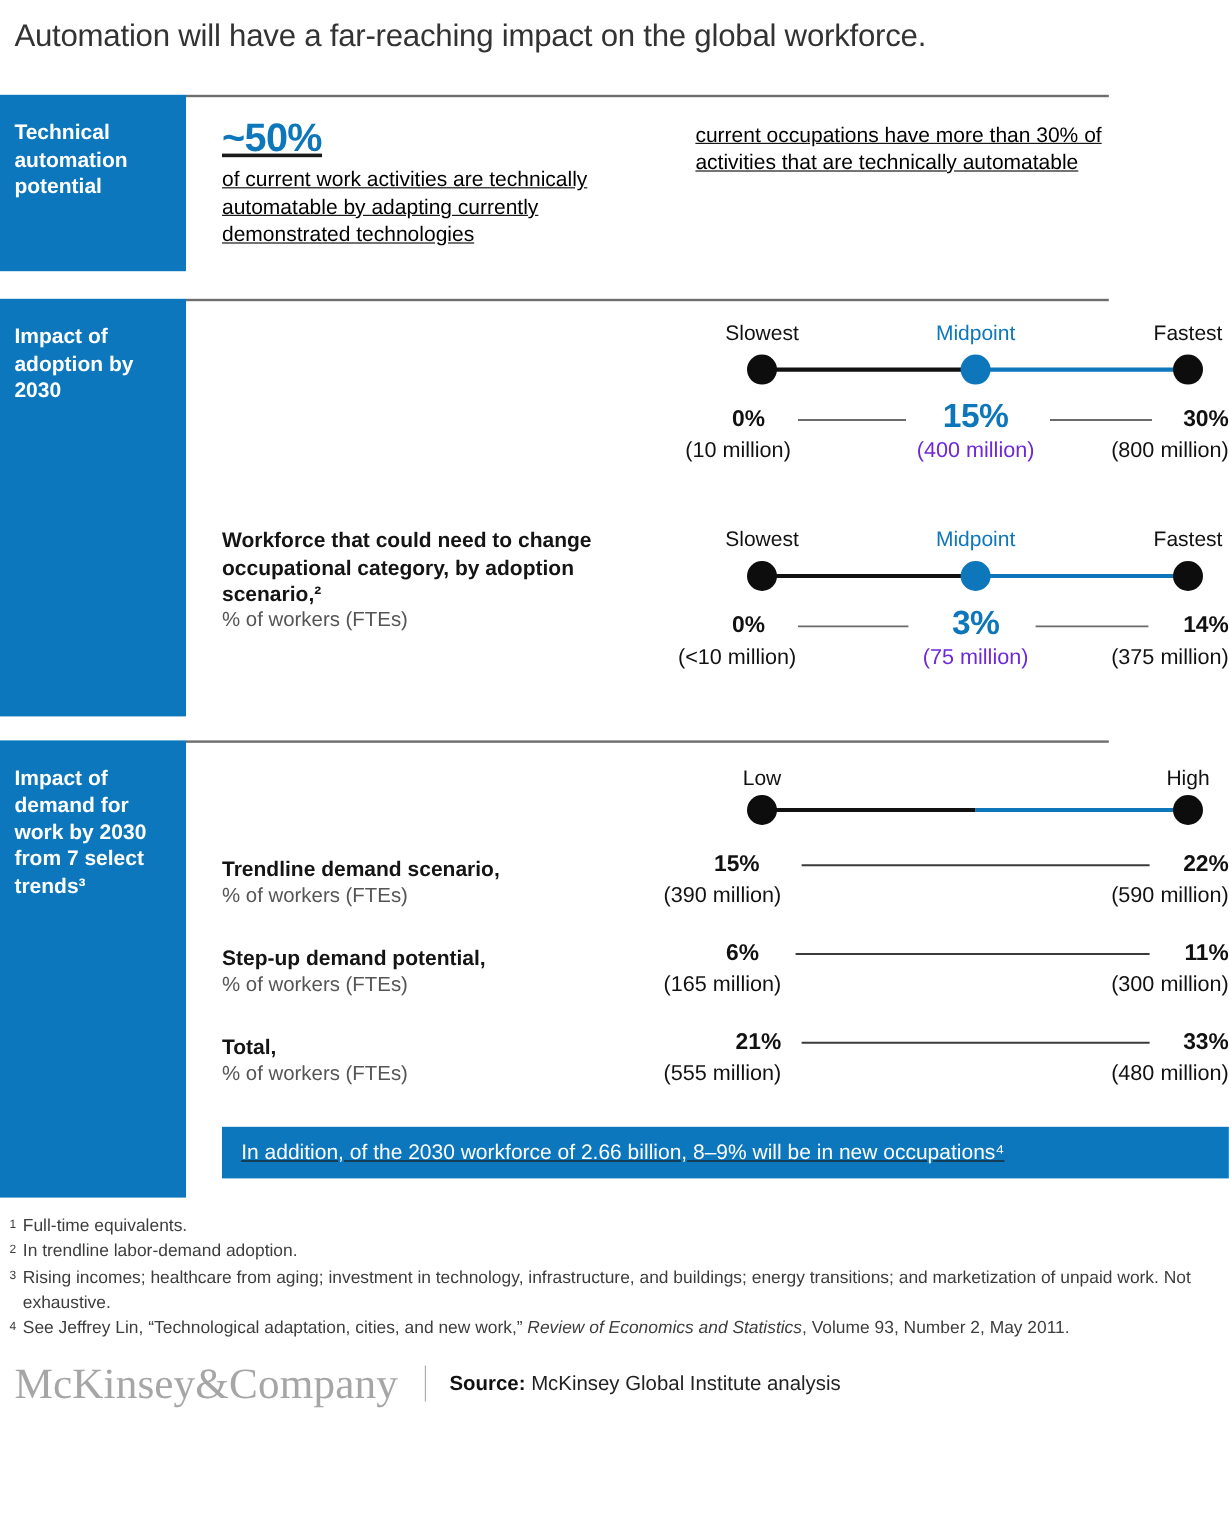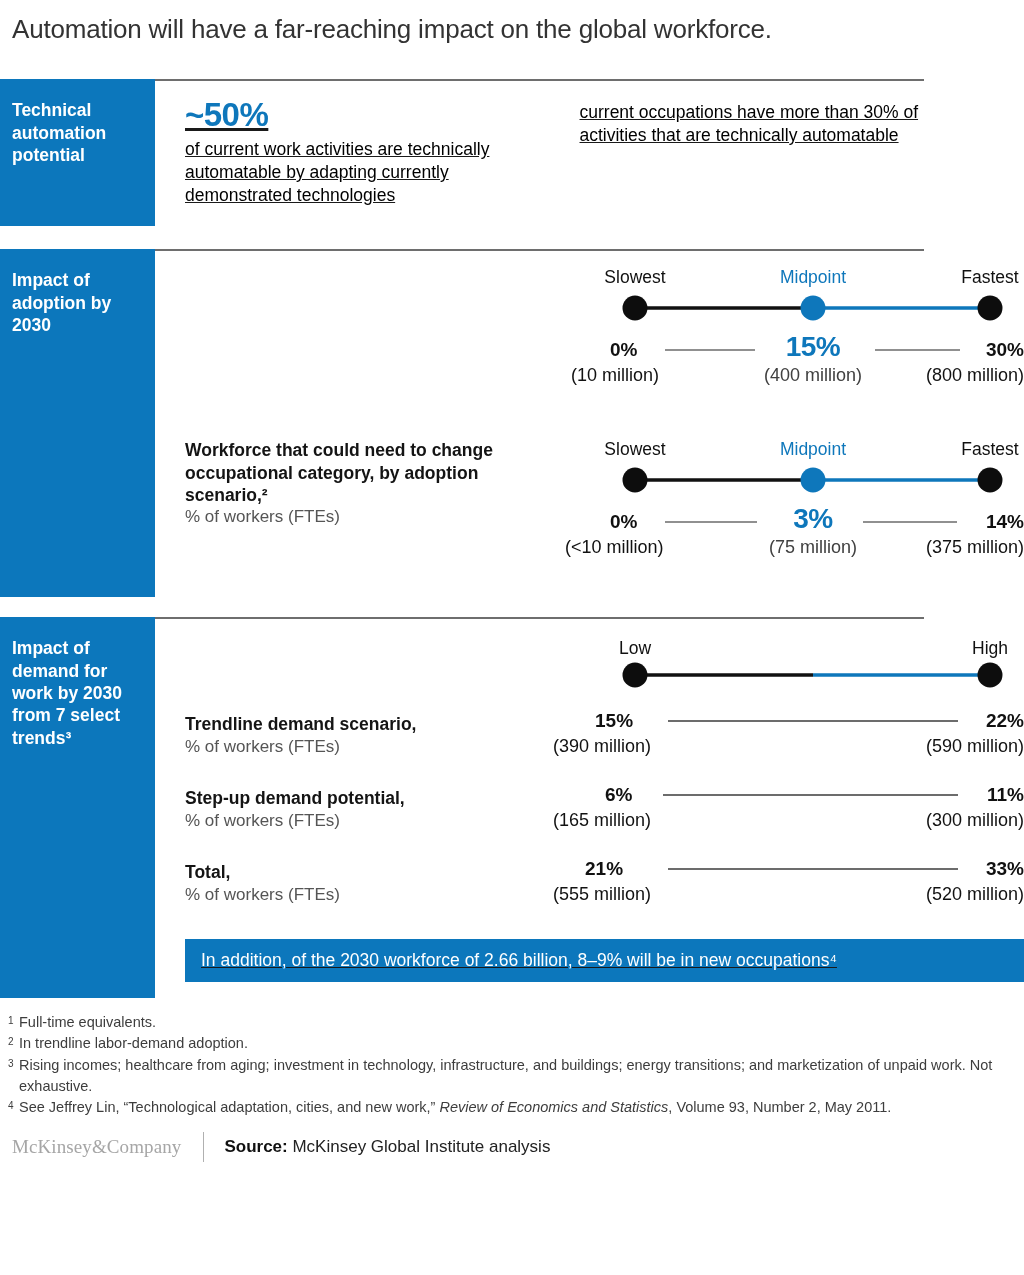"(400 million)" .mil.mid { color: #404040 -> #6d28d9 }
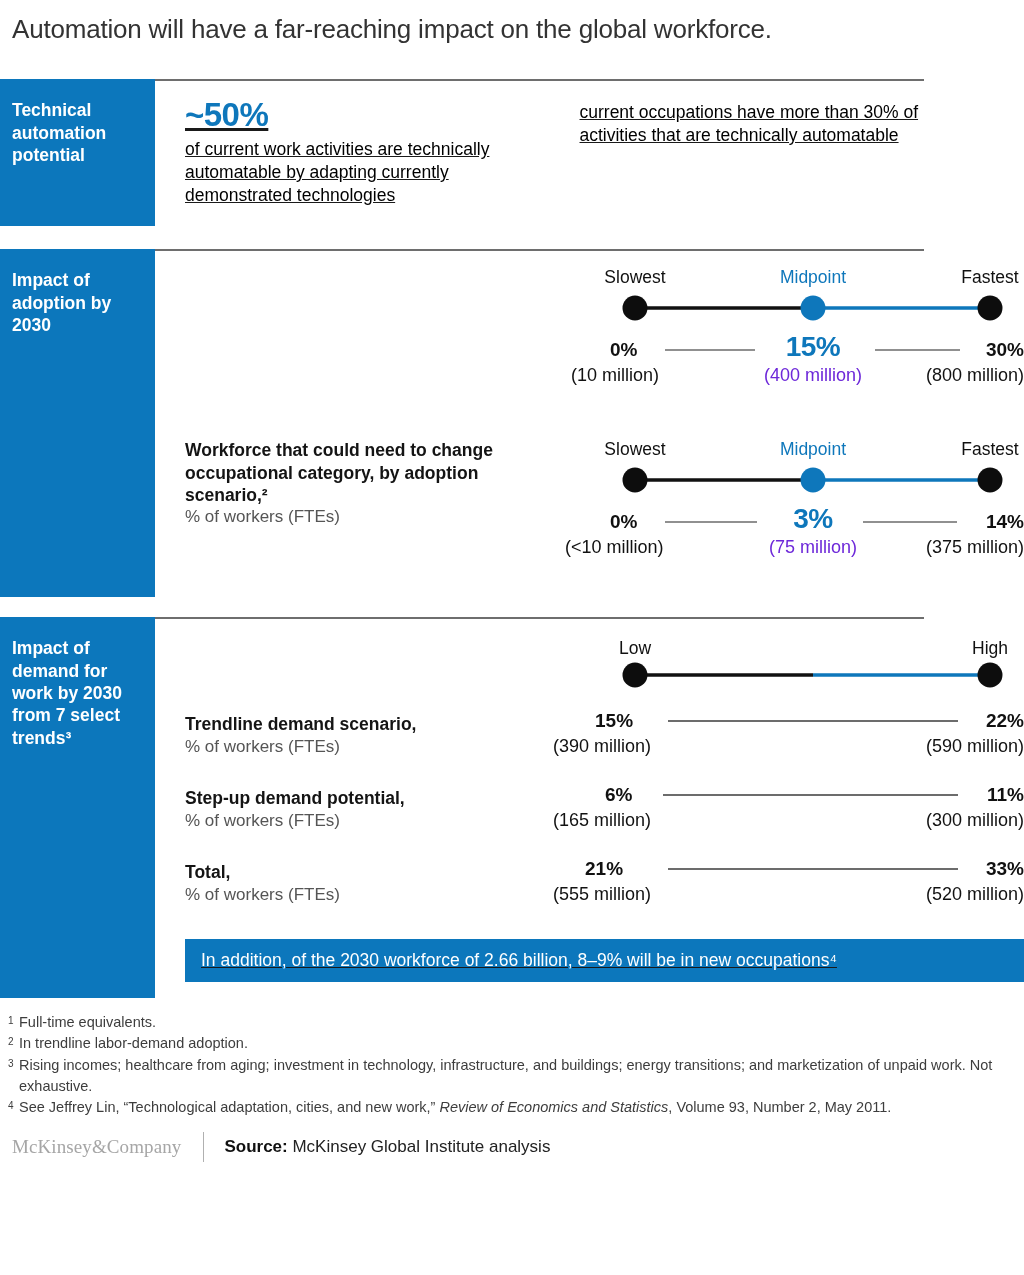"21%" div.pct { left: 400px -> 428px }
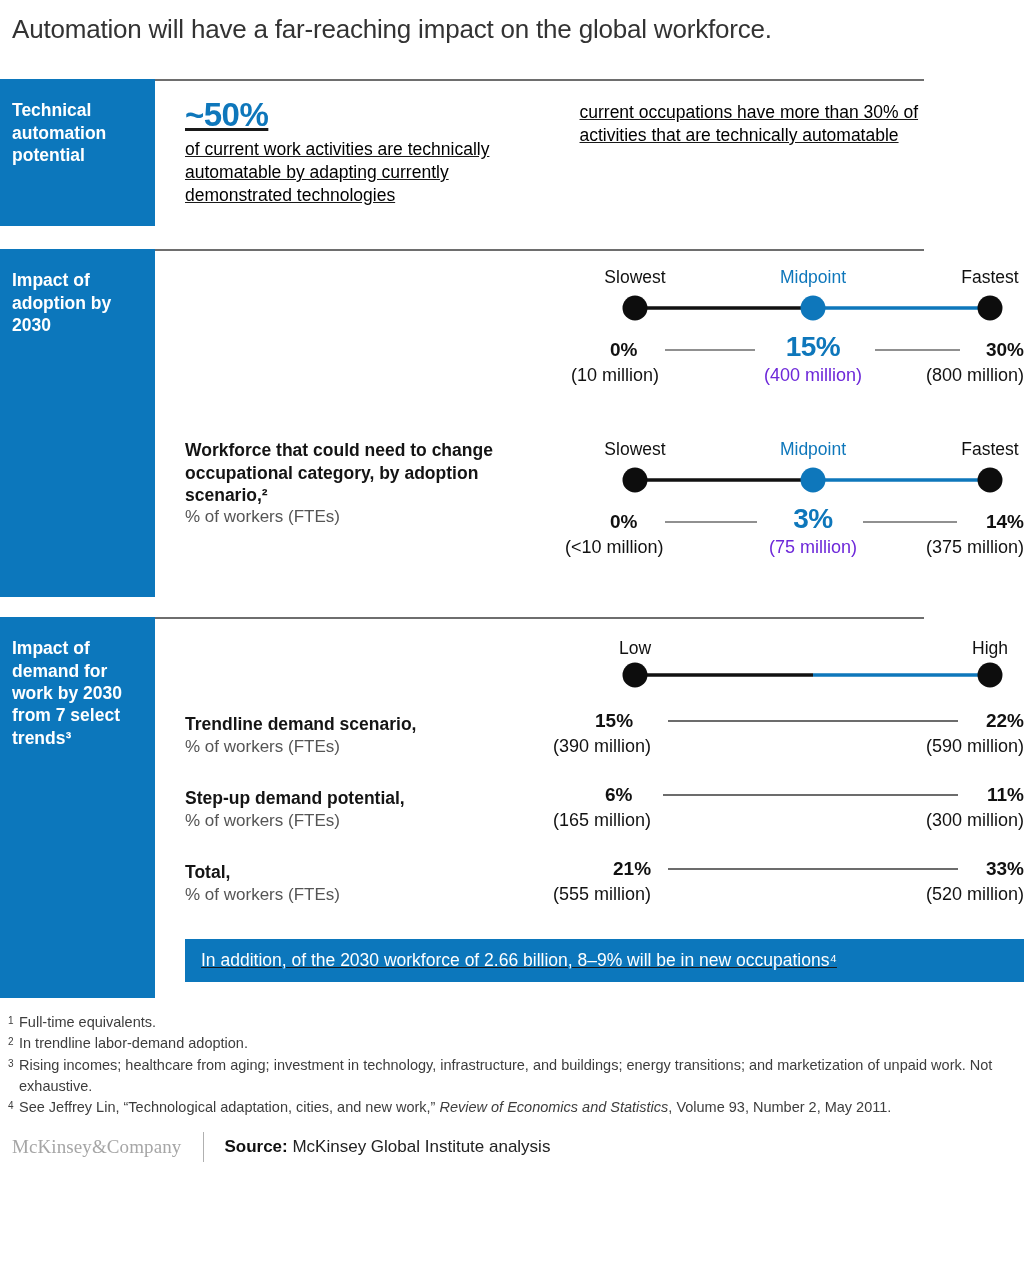"(520 million)" div.mil { text: 520 -> 480 }
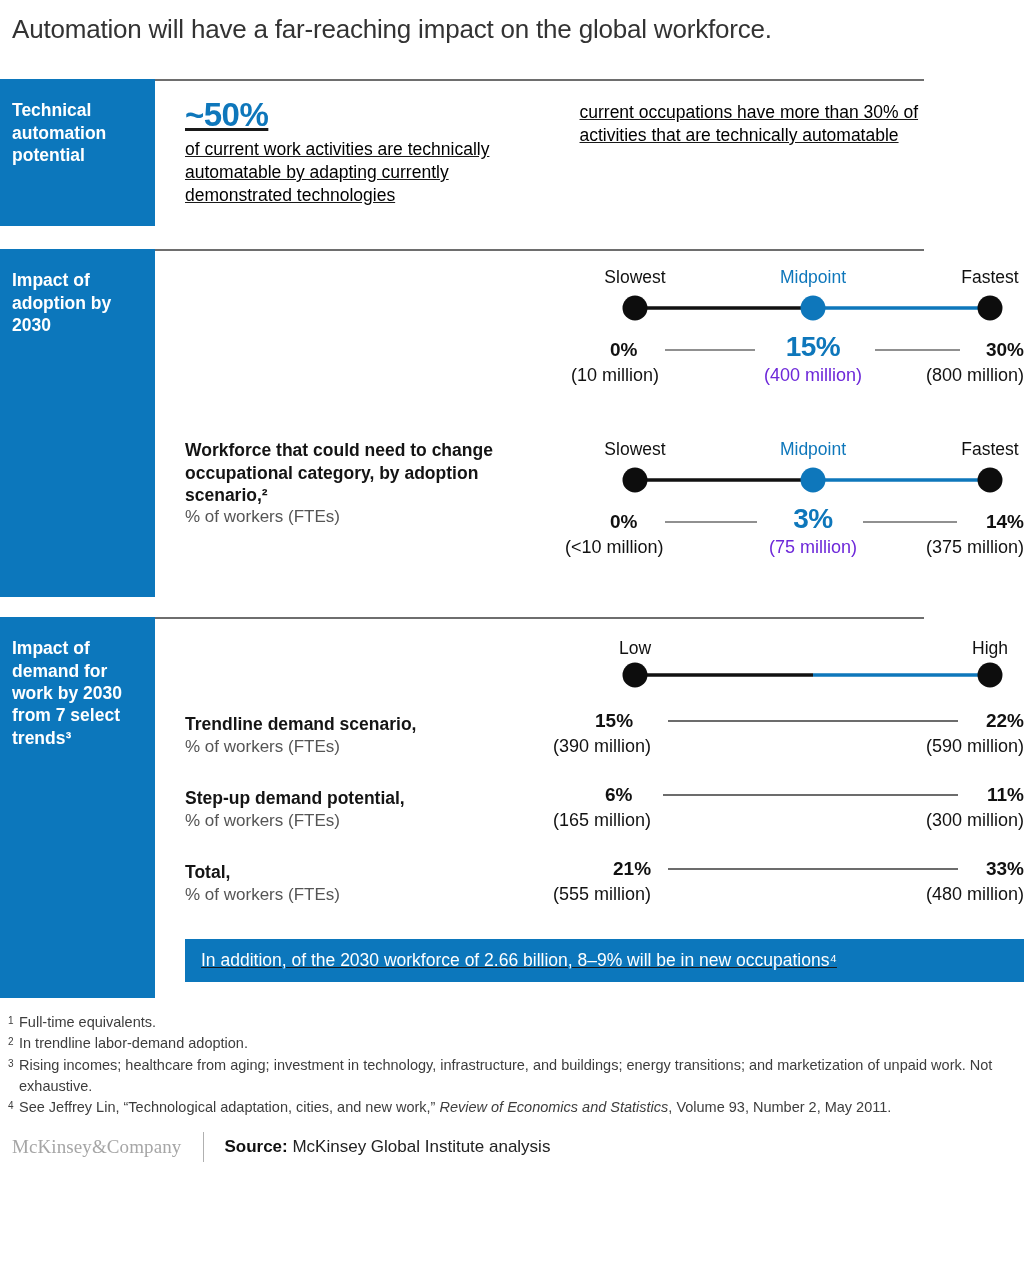"McKinsey&Company" .logo { font-size: 19px -> 36px }
